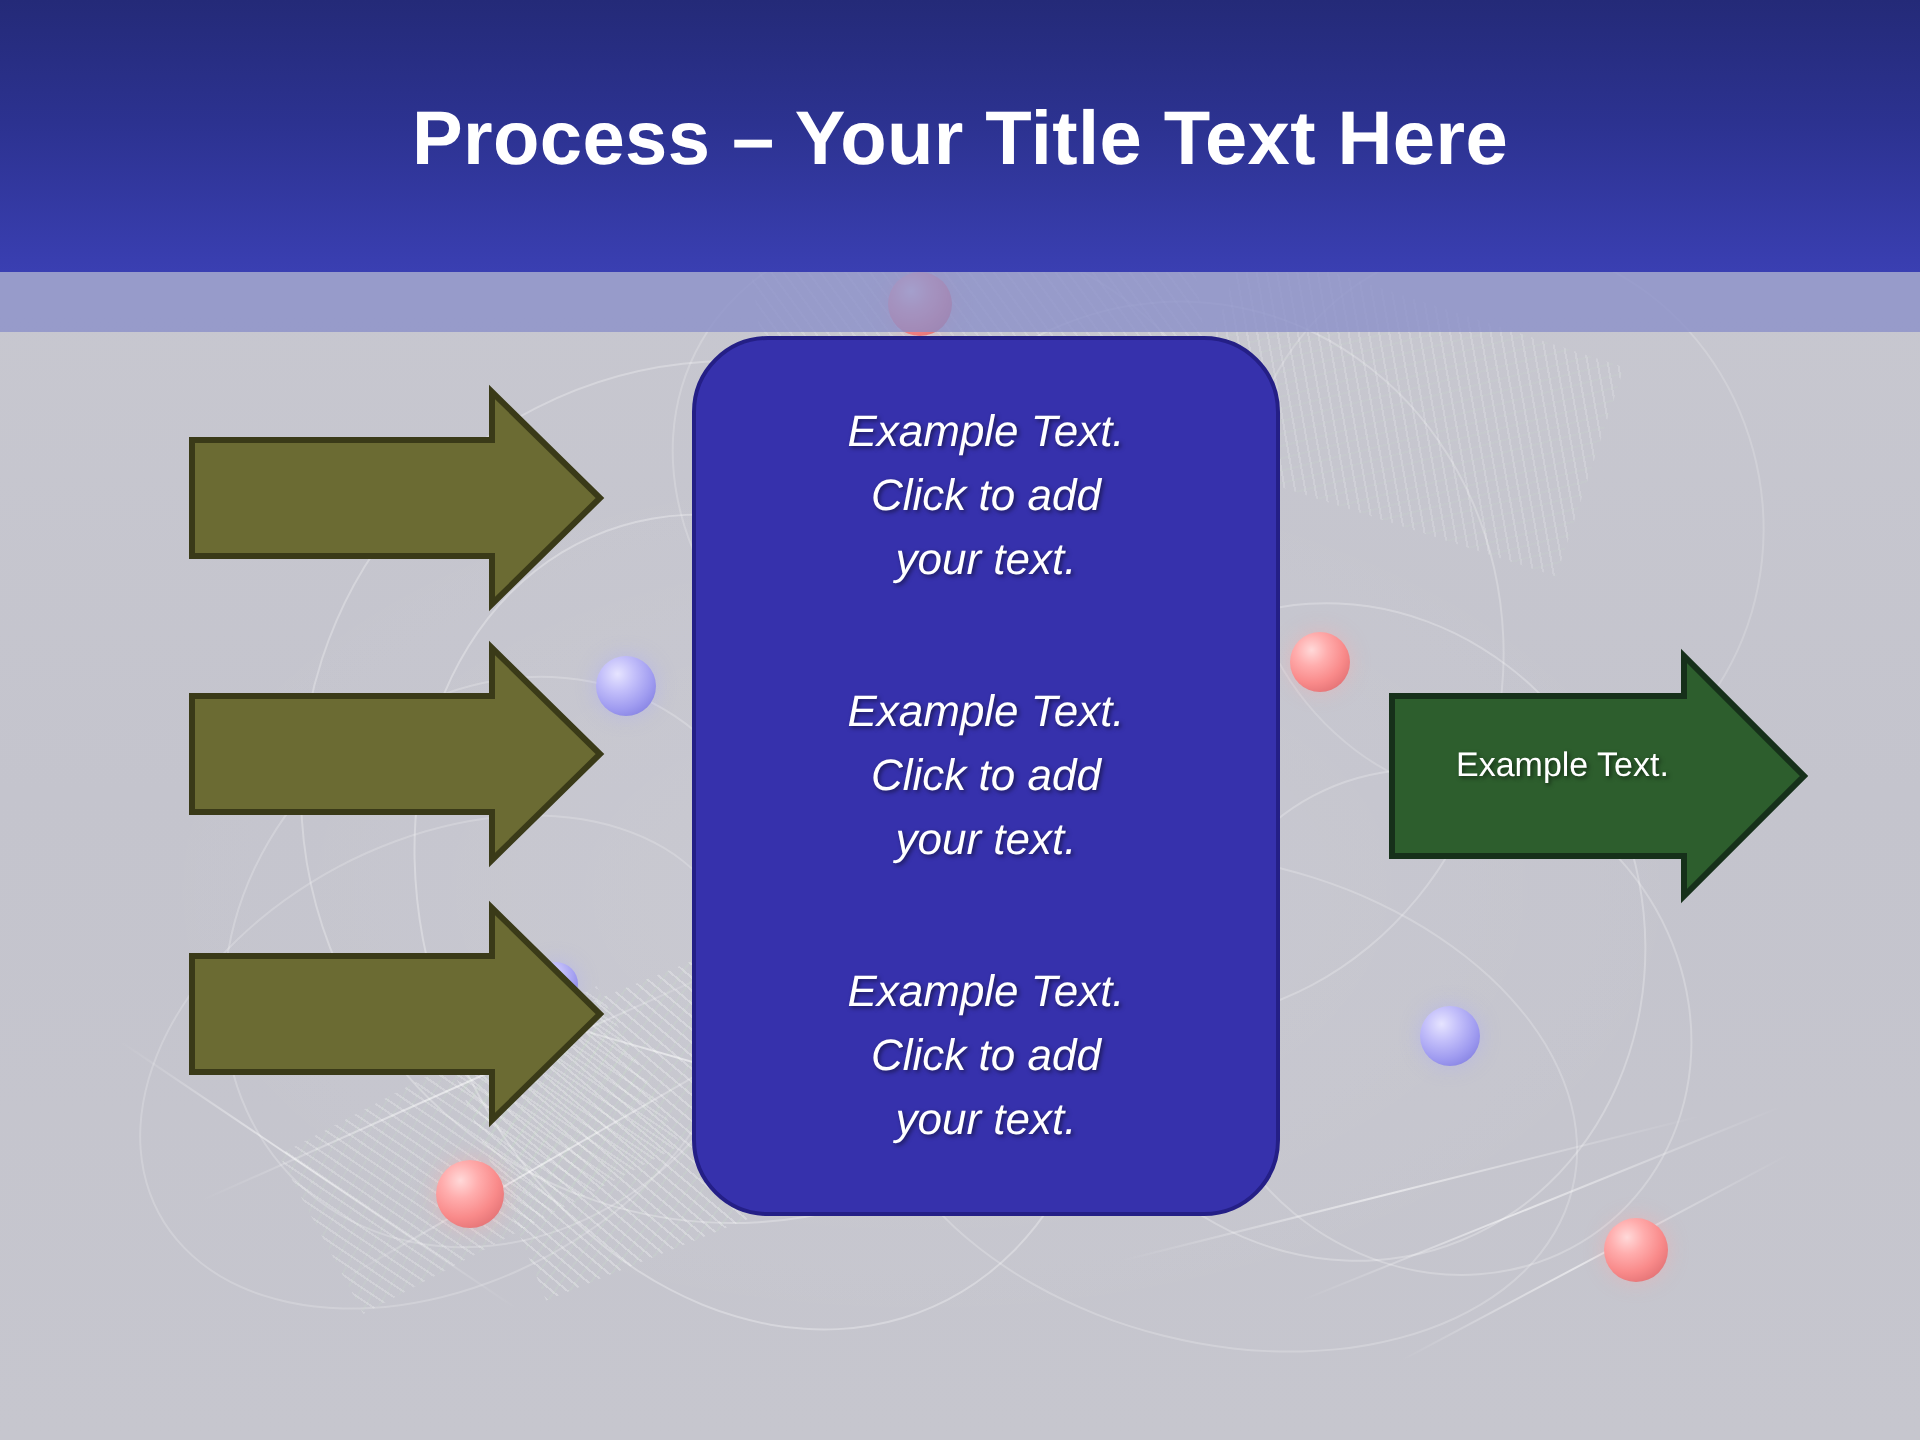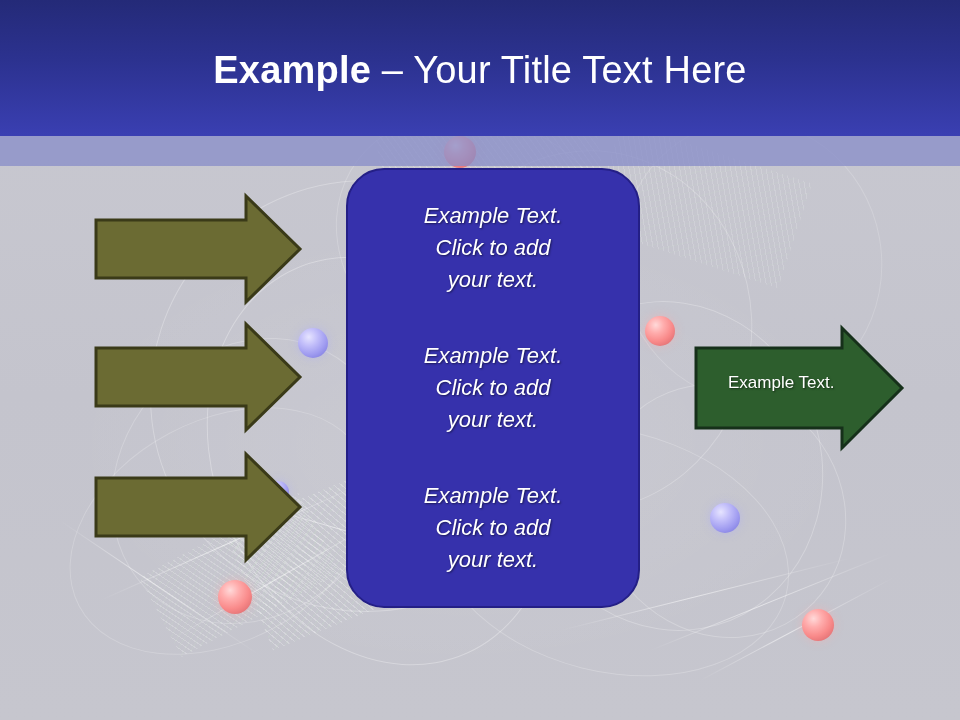"Example" span.strong { text: Example -> Process }
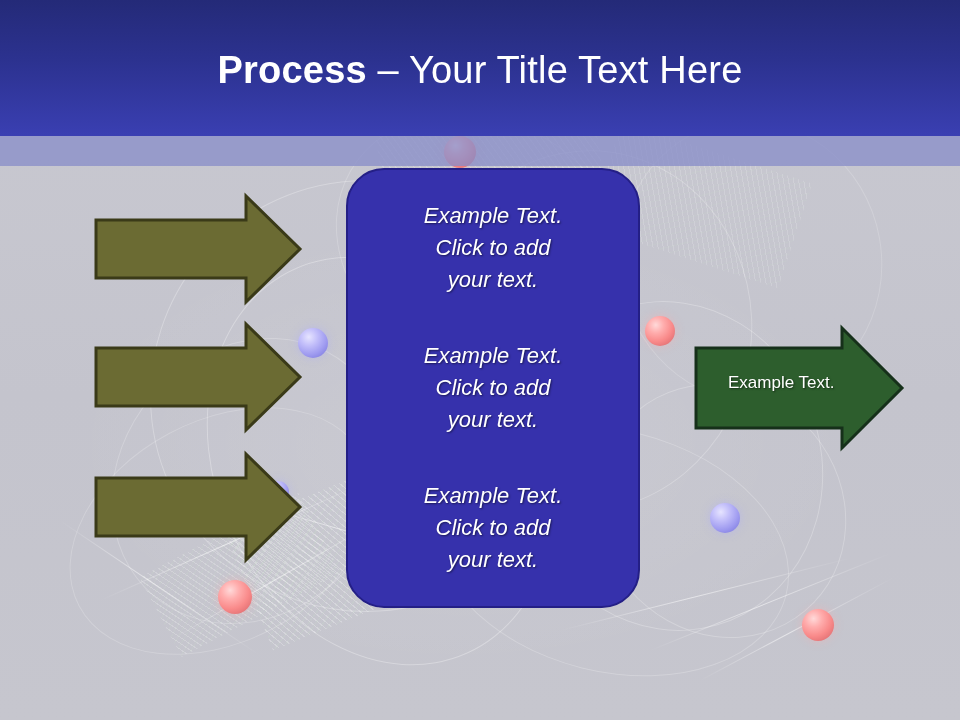"– Your Title Text Here" #title .rest { font-weight: normal -> bold }
